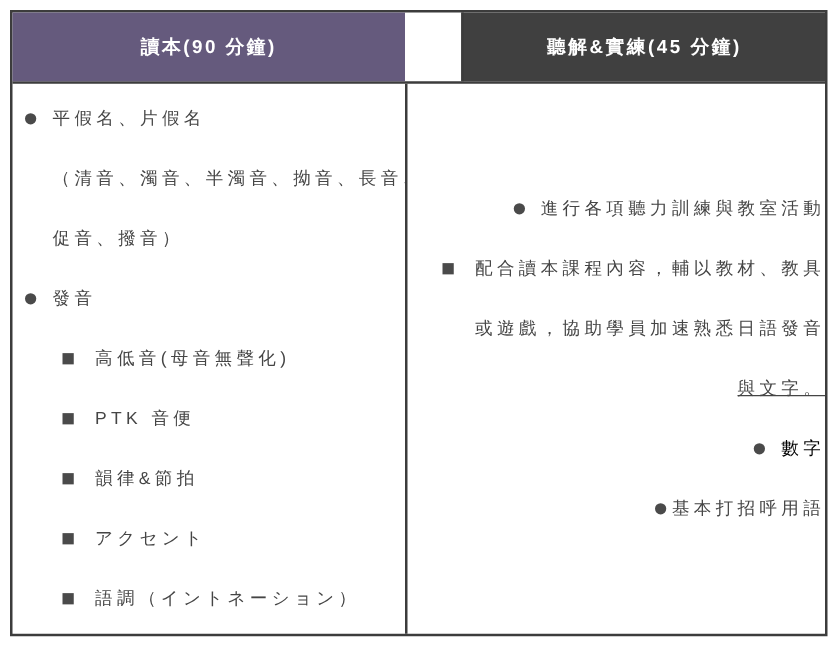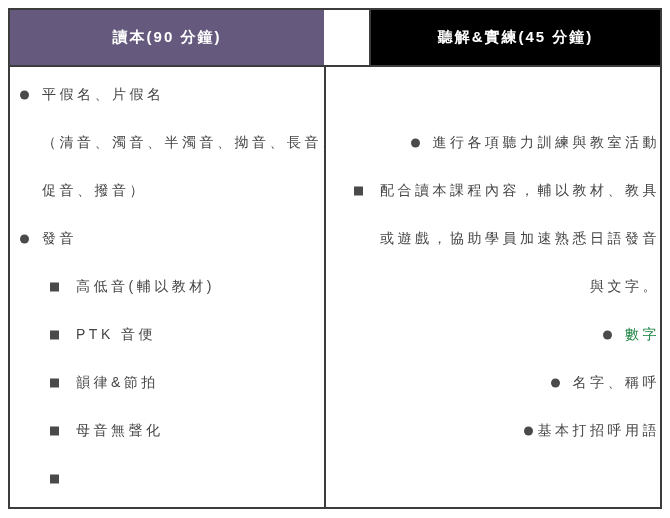"聽解&實練(45 分鐘)" div.header-cell { background: #000000 -> #404040 }
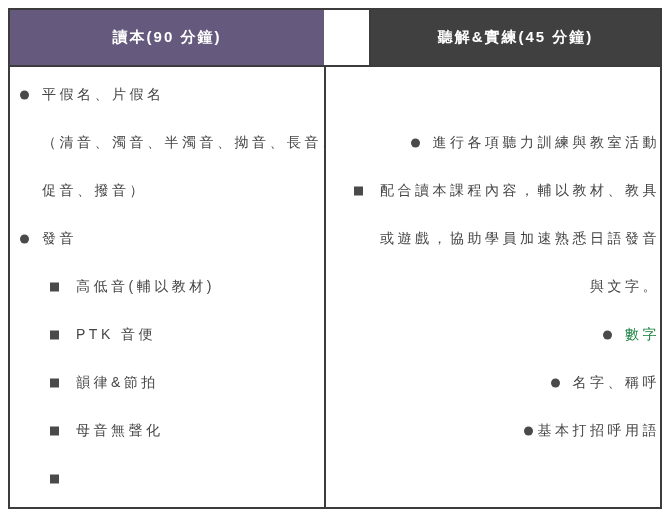"高低音(輔以教材)" span.txt { text: 輔以教材 -> 母音無聲化 }
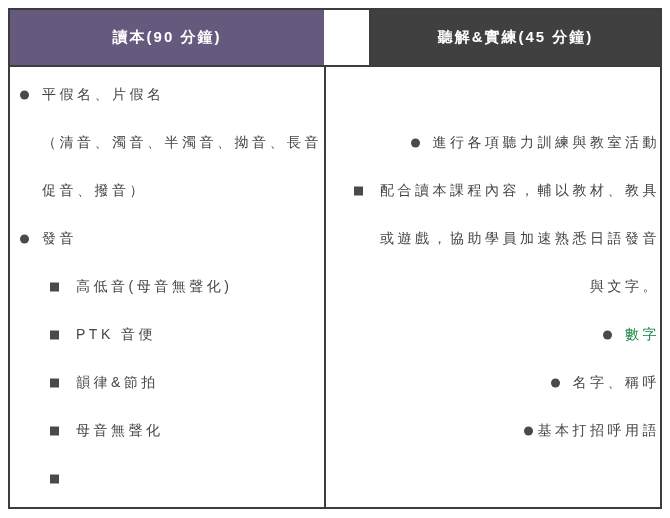"與文字。" span.txt { text-decoration: none -> underline }
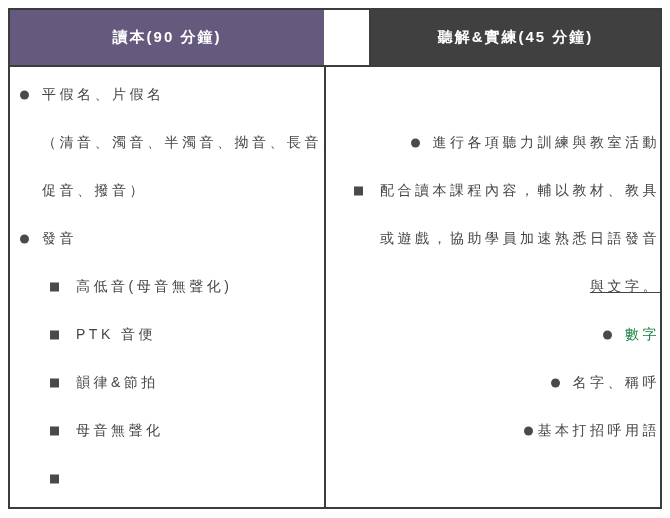"數字" span.txt { color: #15803d -> #000000 }
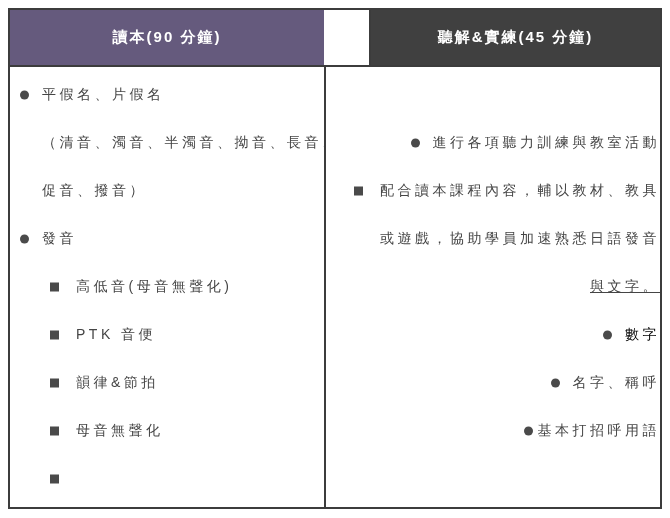"名字、稱呼" div.line { html: <div> <span></span> <span>名字、稱呼</span> </div> -> none }
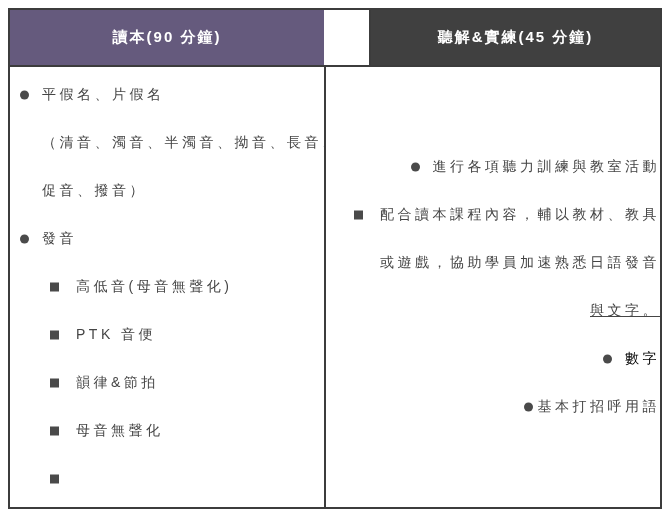"母音無聲化" span.txt { text: 母音無聲化 -> アクセント }
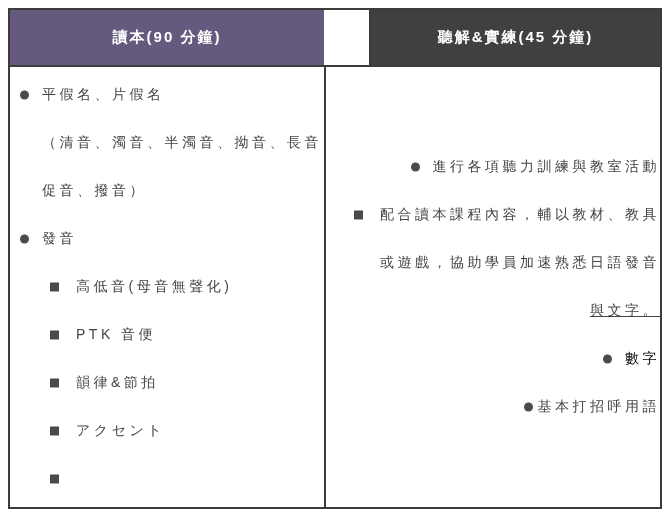"語調（イントネーション）" span.txt { html: none -> <span>語調（イントネーション）</span> }
